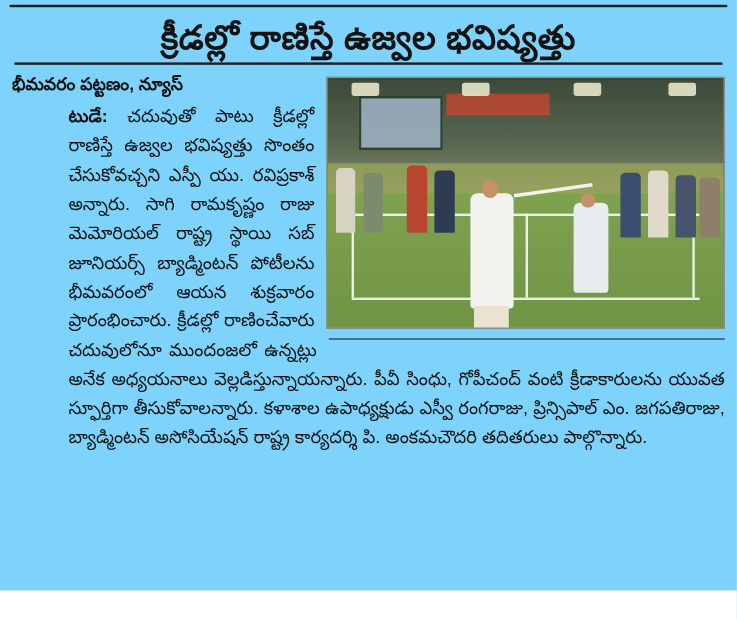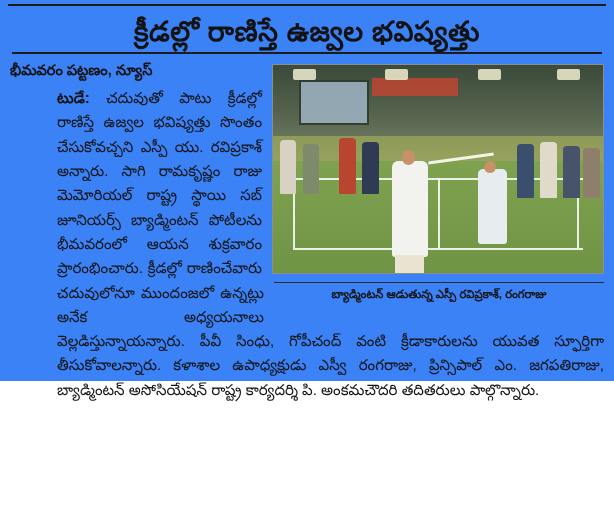"క్రీడల్లో రాణిస్తే ఉజ్వల భవిష్యత్తు" .page { background: #3b82f6 -> #7dd3fc; height: 381px -> 492px }
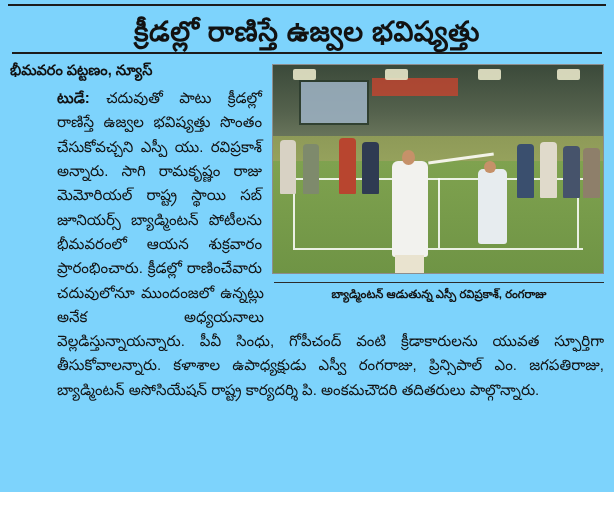"బ్యాడ్మింటన్ ఆడుతున్న ఎస్పీ రవిప్రకాశ్," div { html: <div>బ్యాడ్మింటన్ ఆడుతున్న ఎస్పీ రవిప్రకాశ్, రంగరాజు</div> -> none }
